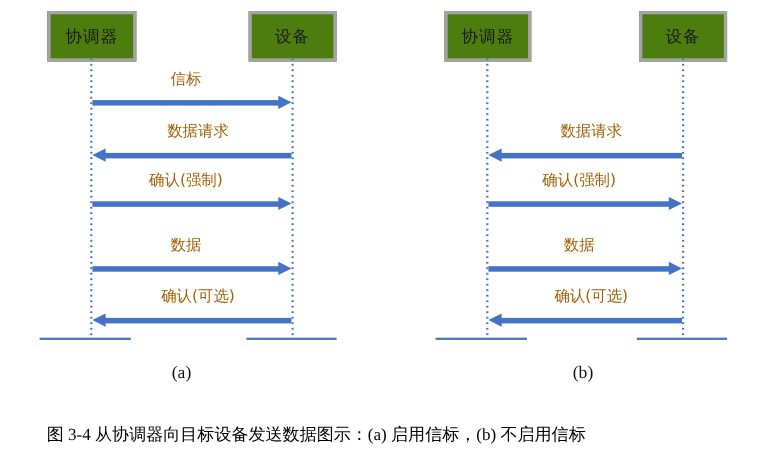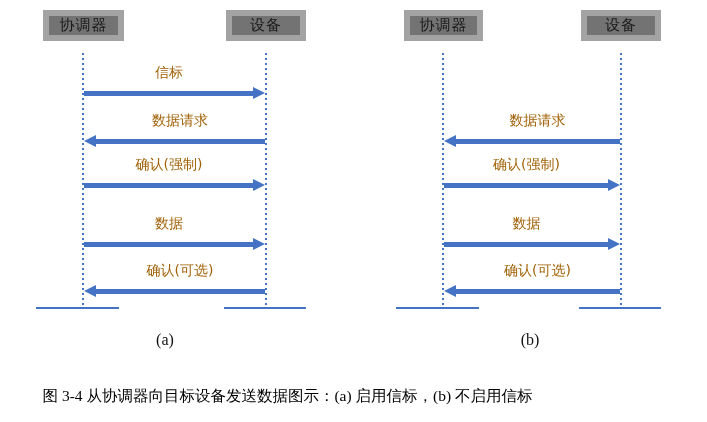"协调器" .actor-box { background: #737373 -> #4d7c0f; border: 6px solid #a3a3a3 -> 3px solid #a3a3a3; height: 31px -> 46px }
